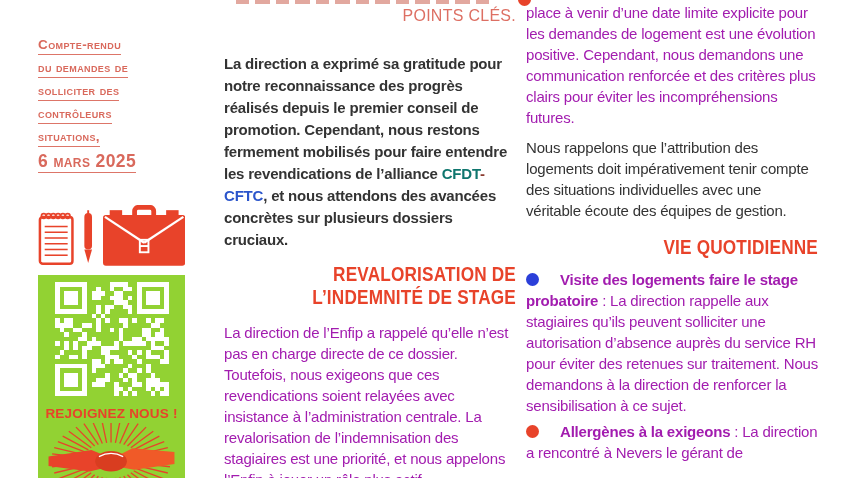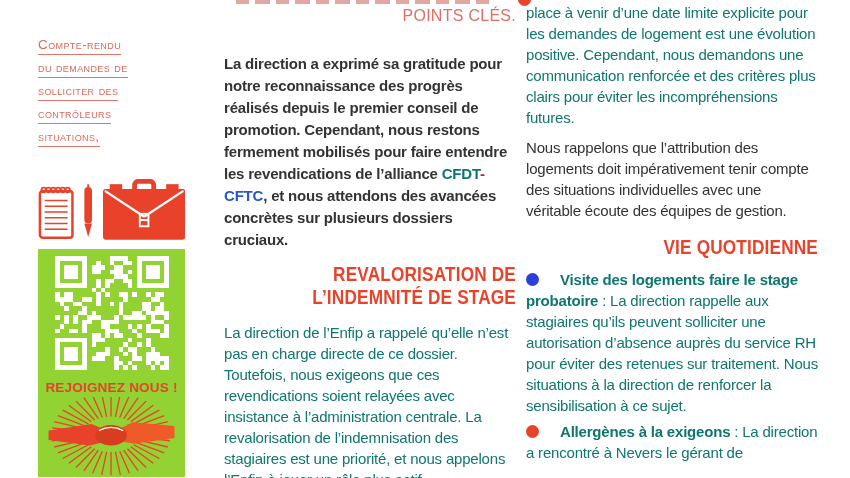"place à venir d’une date" .body { color: #0f766e -> #a21caf }
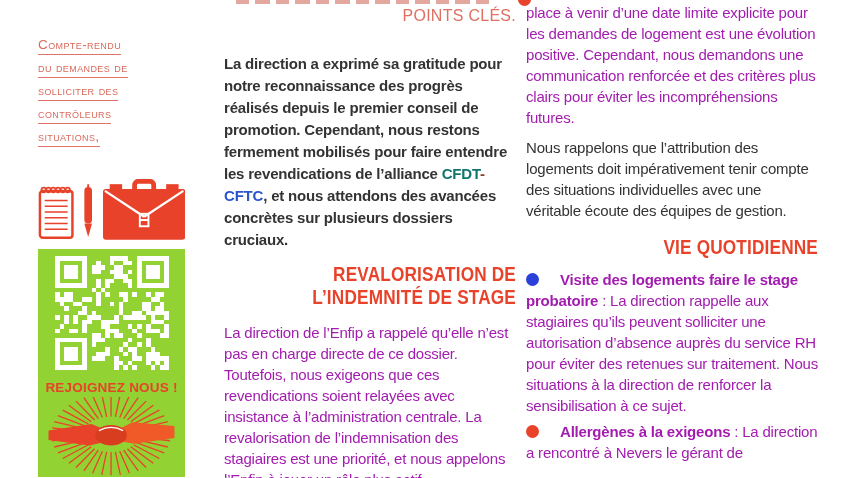"Compte-rendu" .sb-title { font-weight: none -> bold }
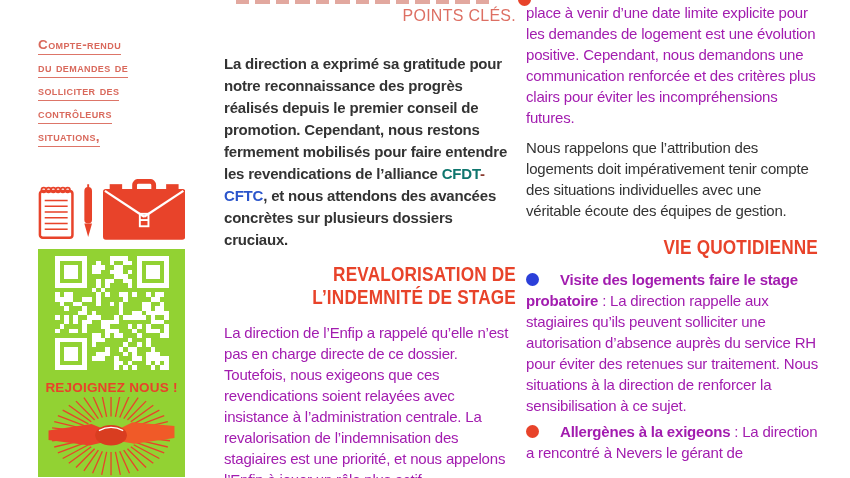"6 mars 2025" span.sb-line { html: none -> <span>6 mars 2025</span> }
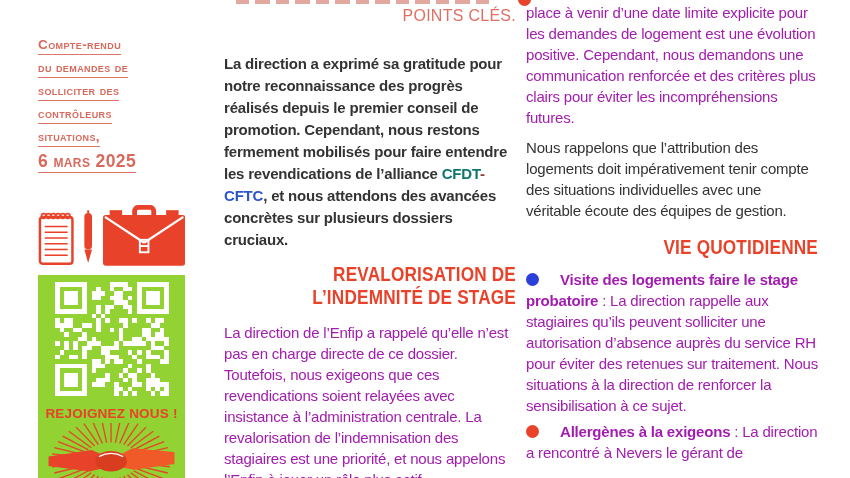": La direction rappelle aux" span { text: situations -> demandons }
